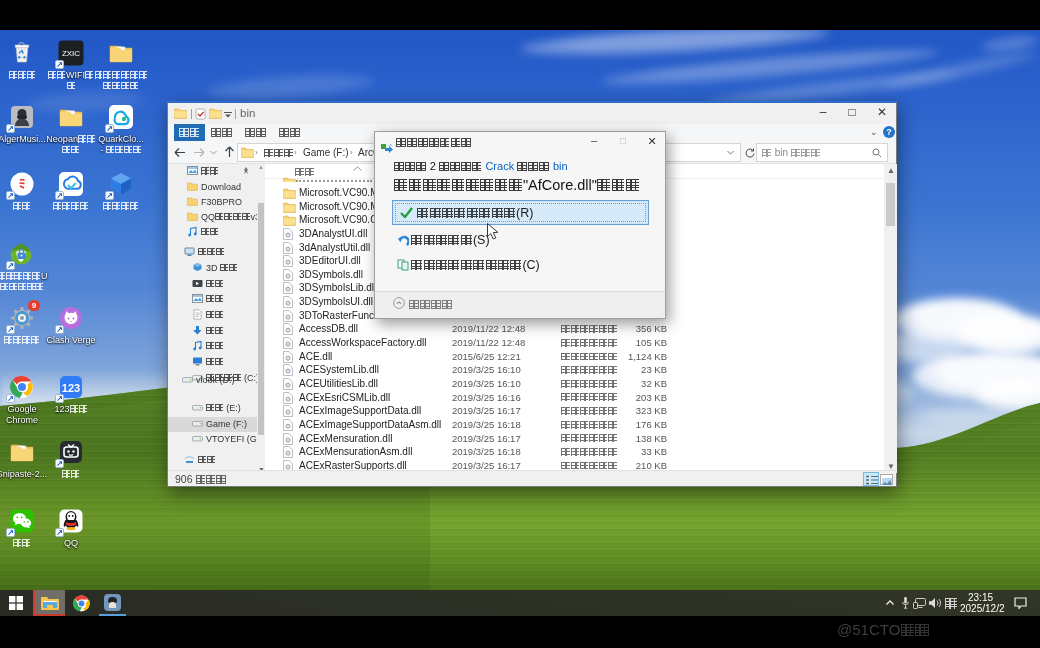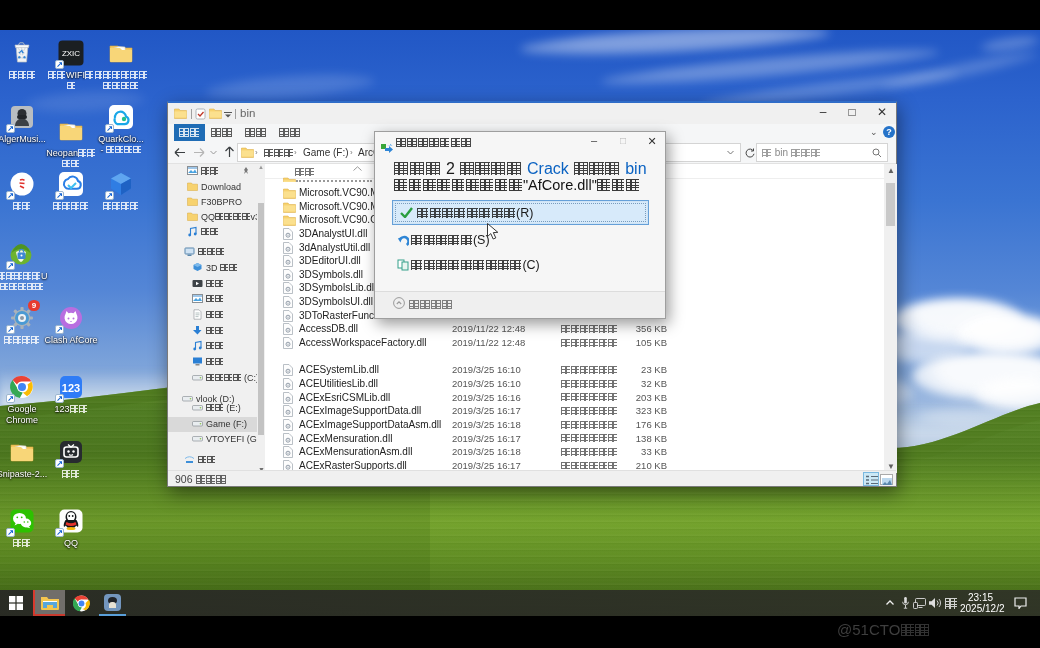"Neopan" div.ico { top: 117px -> 103px }
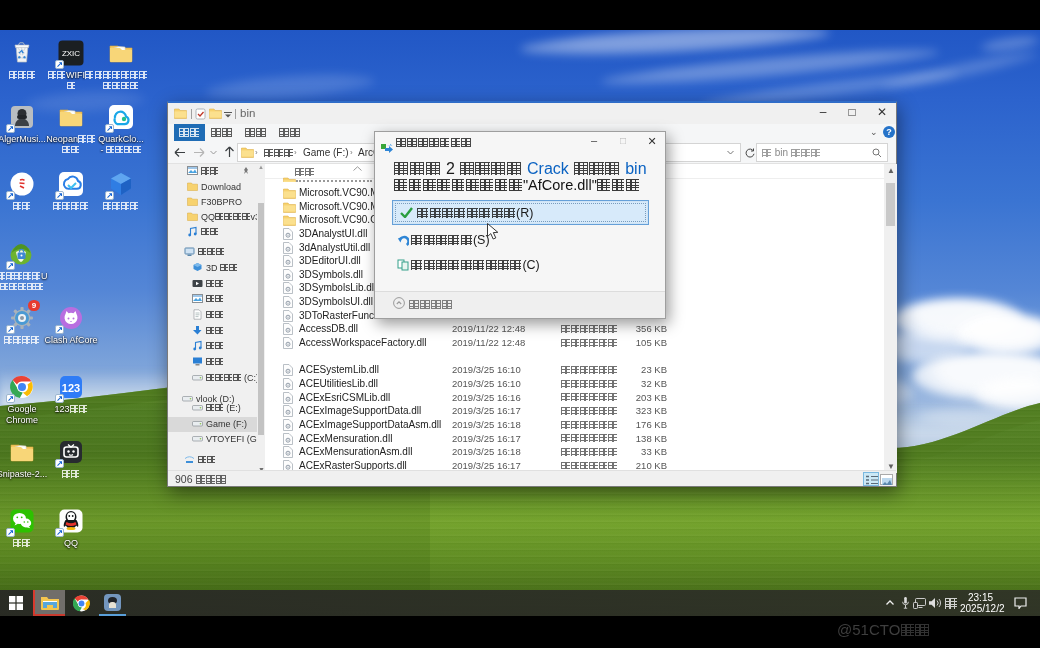"2 Crack bin" div.abs { font-size: 16px -> 11px }
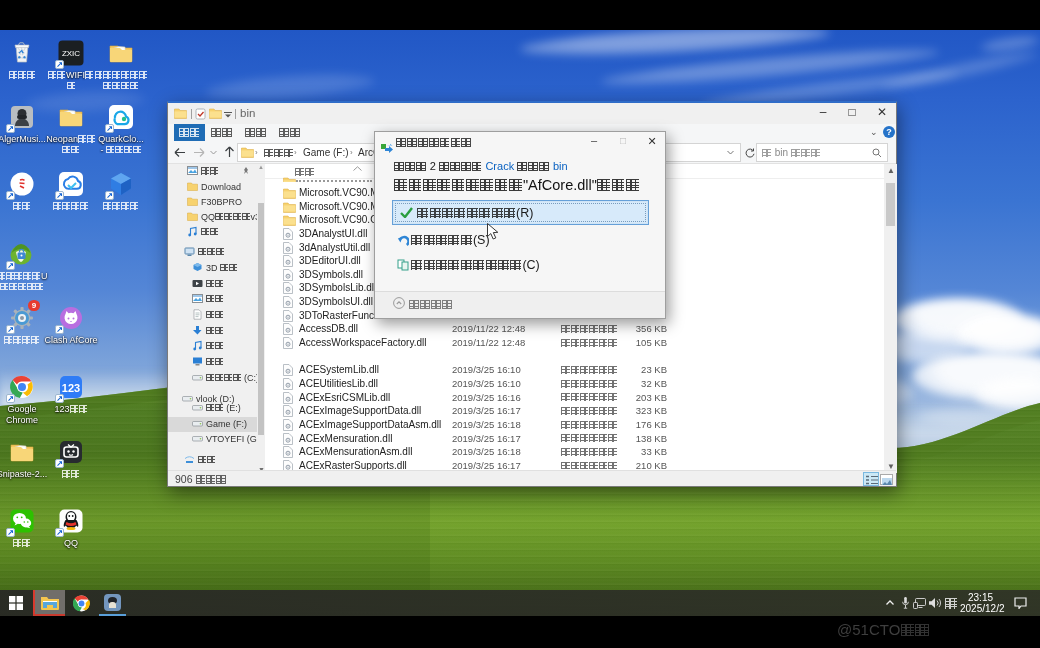"Clash AfCore" div.lb { text: AfCore -> Verge }
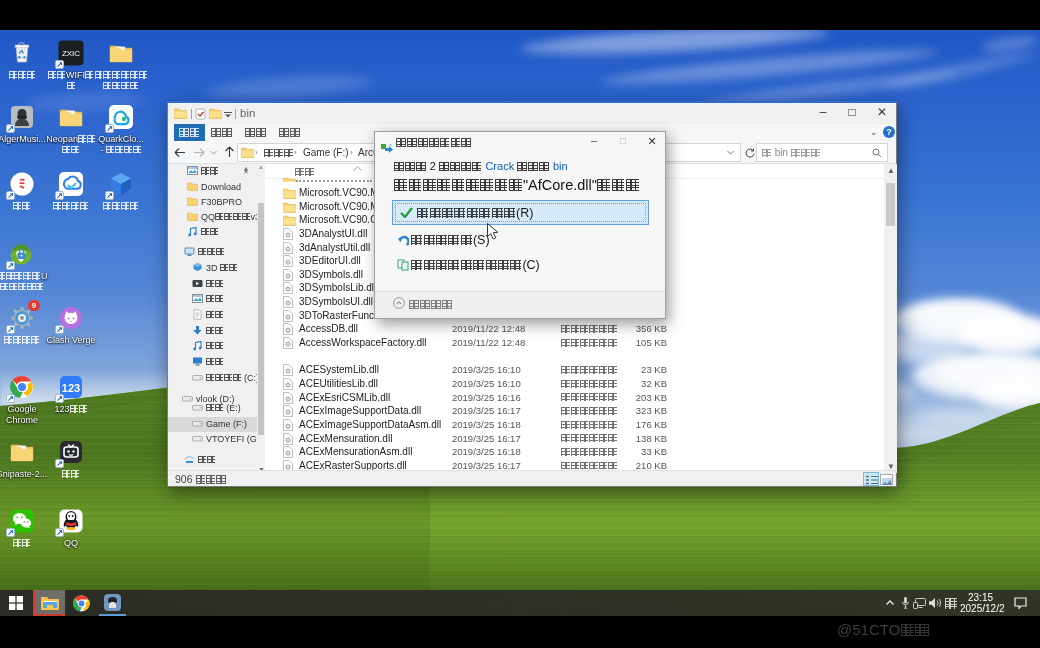"ACE.dll" div.fr { html: none -> <div> <span><svg> <path></path> <circle></circle> <circle></circle> </svg></span> <span>ACE.dll</span> <span>2015/6/25 12:21</span> <span><b></b><b></b><b></b><b></b><b></b><b></b></span> <span>1,124 KB</span> </div> }
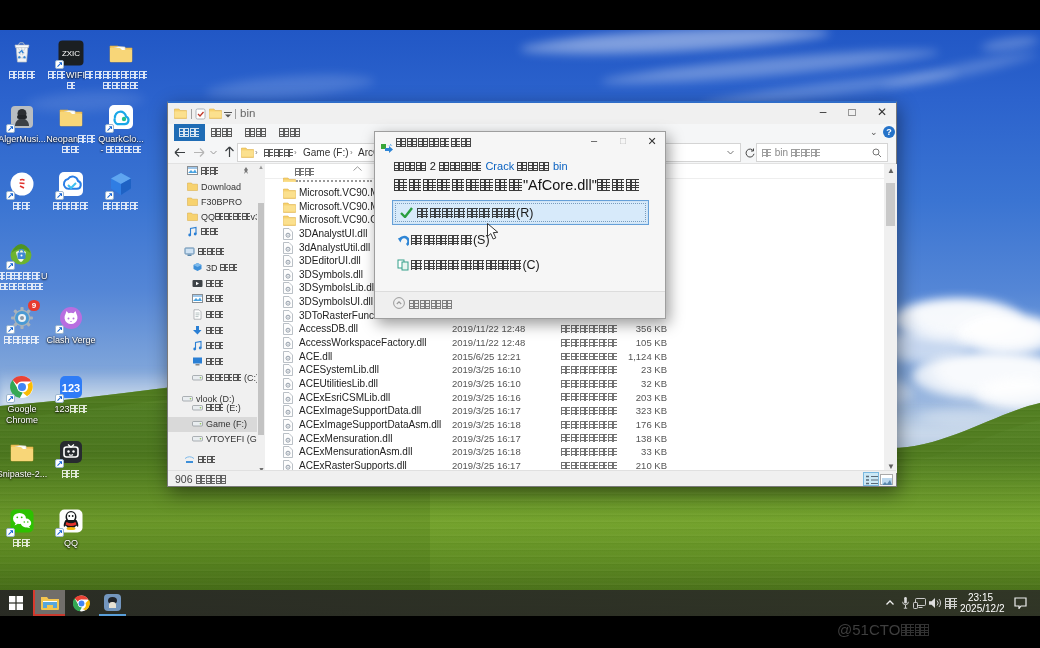"vlook (D:)" div.ni { top: 228px -> 209px }
